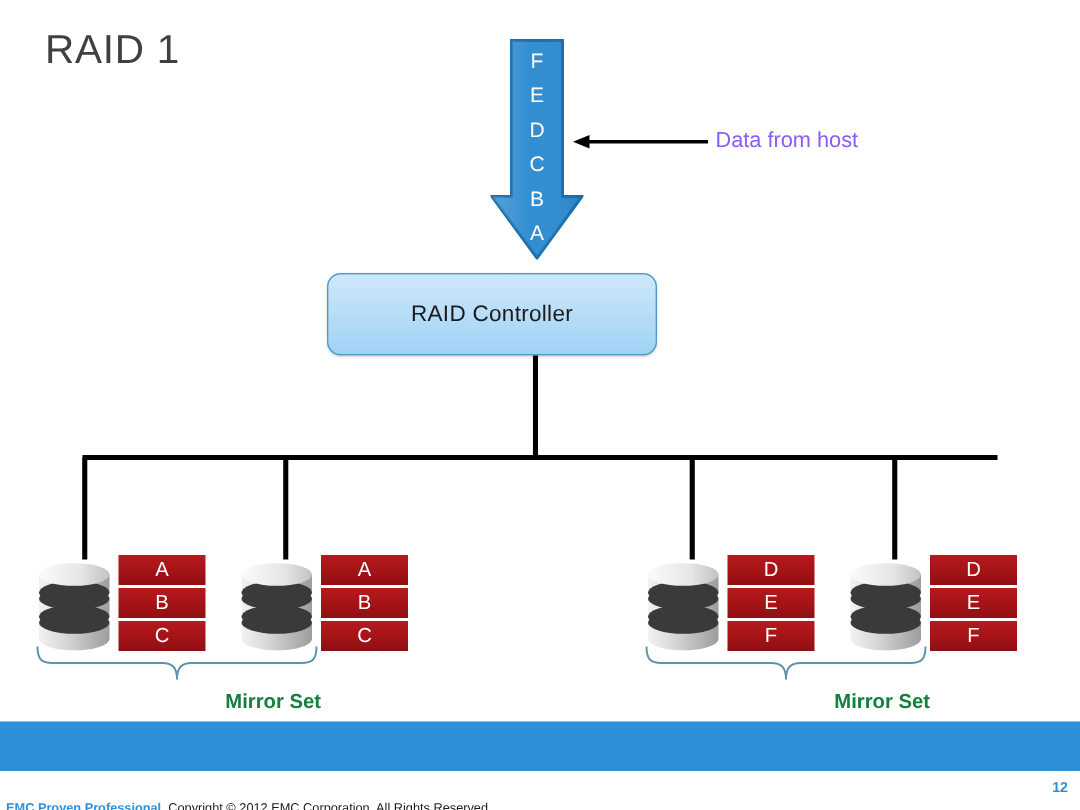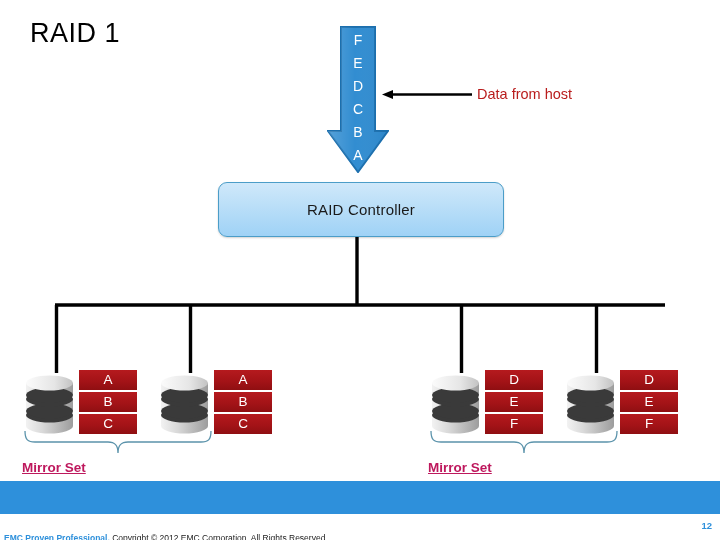"RAID 1" #slide-title { color: #000000 -> #404040 }
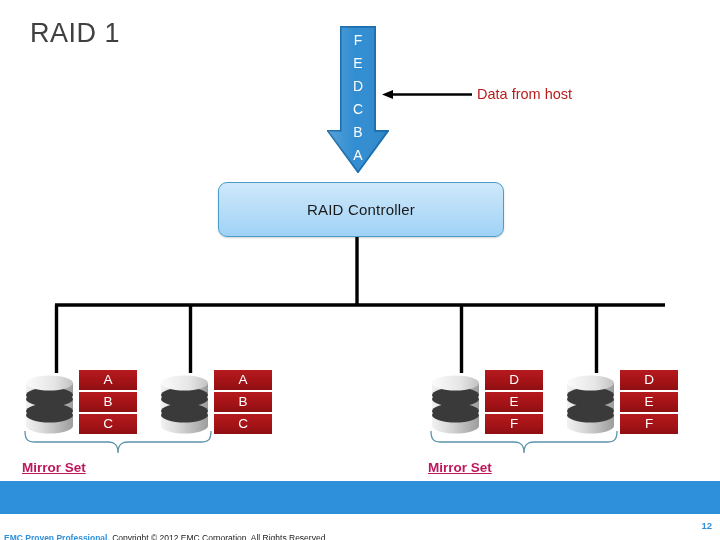"Data from host" .callout-label { color: #b91c1c -> #8b5cf6 }
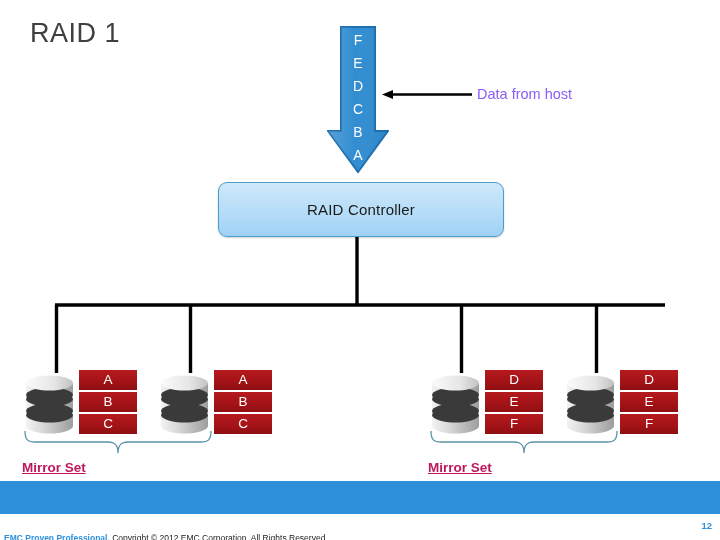"RAID Controller" #controller-box { width: 286px -> 220px }
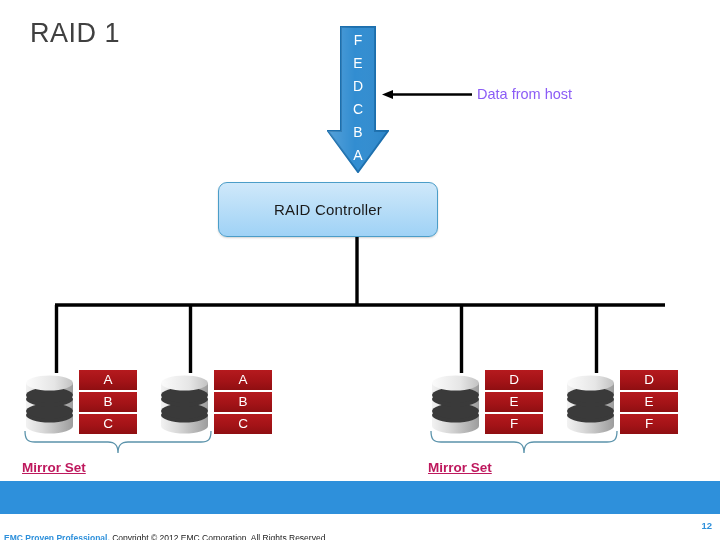"Mirror Set" .mirror-label { color: #be185d -> #15803d; text-align: left -> right; text-decoration: underline -> none }
